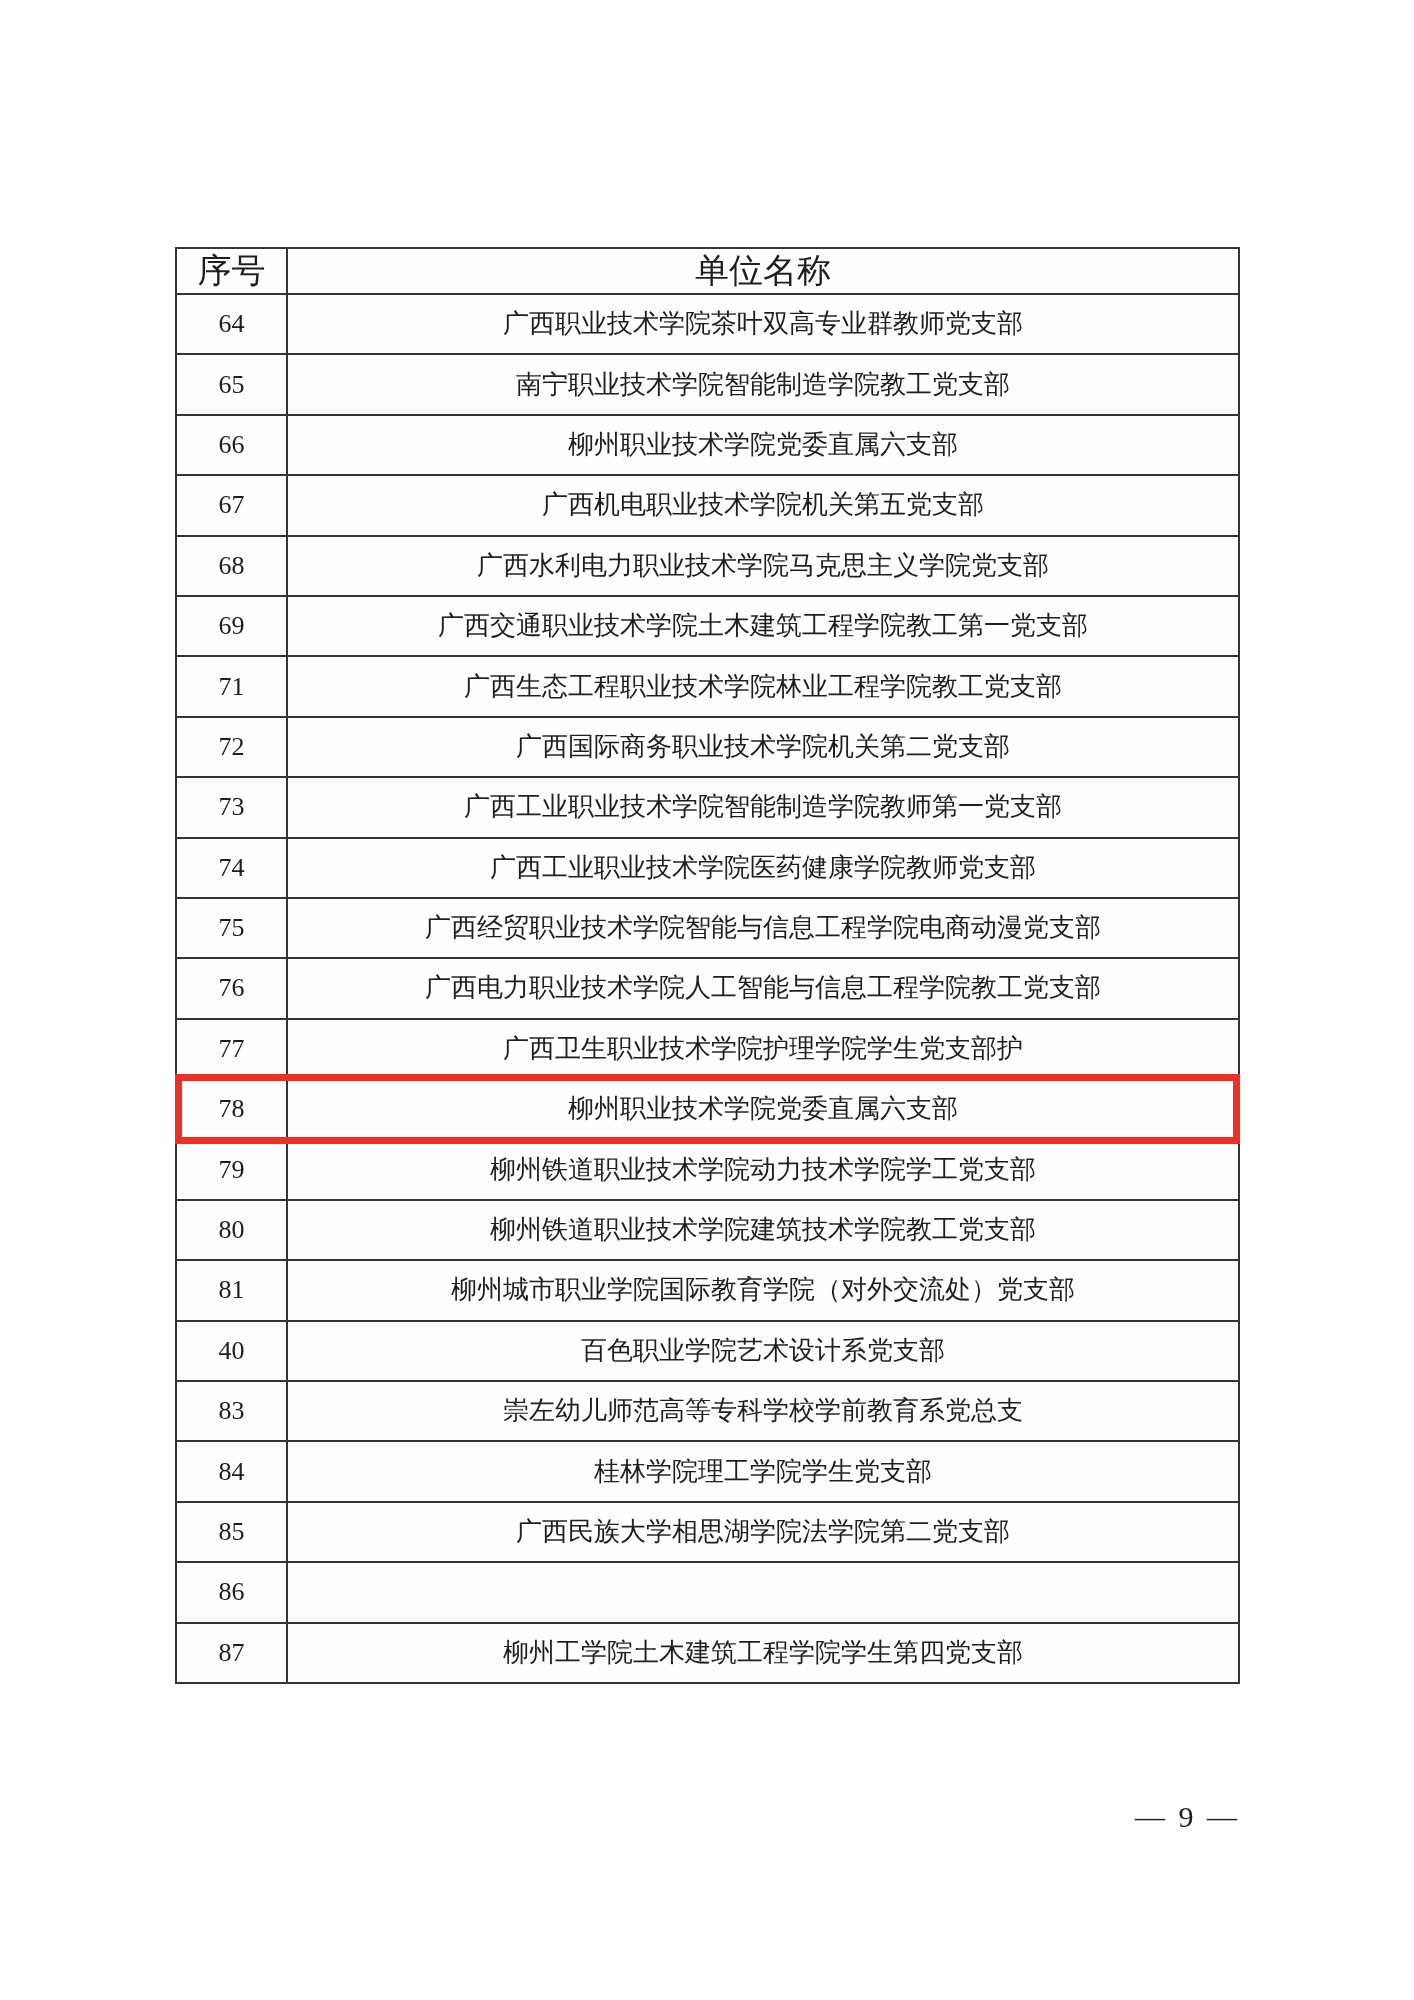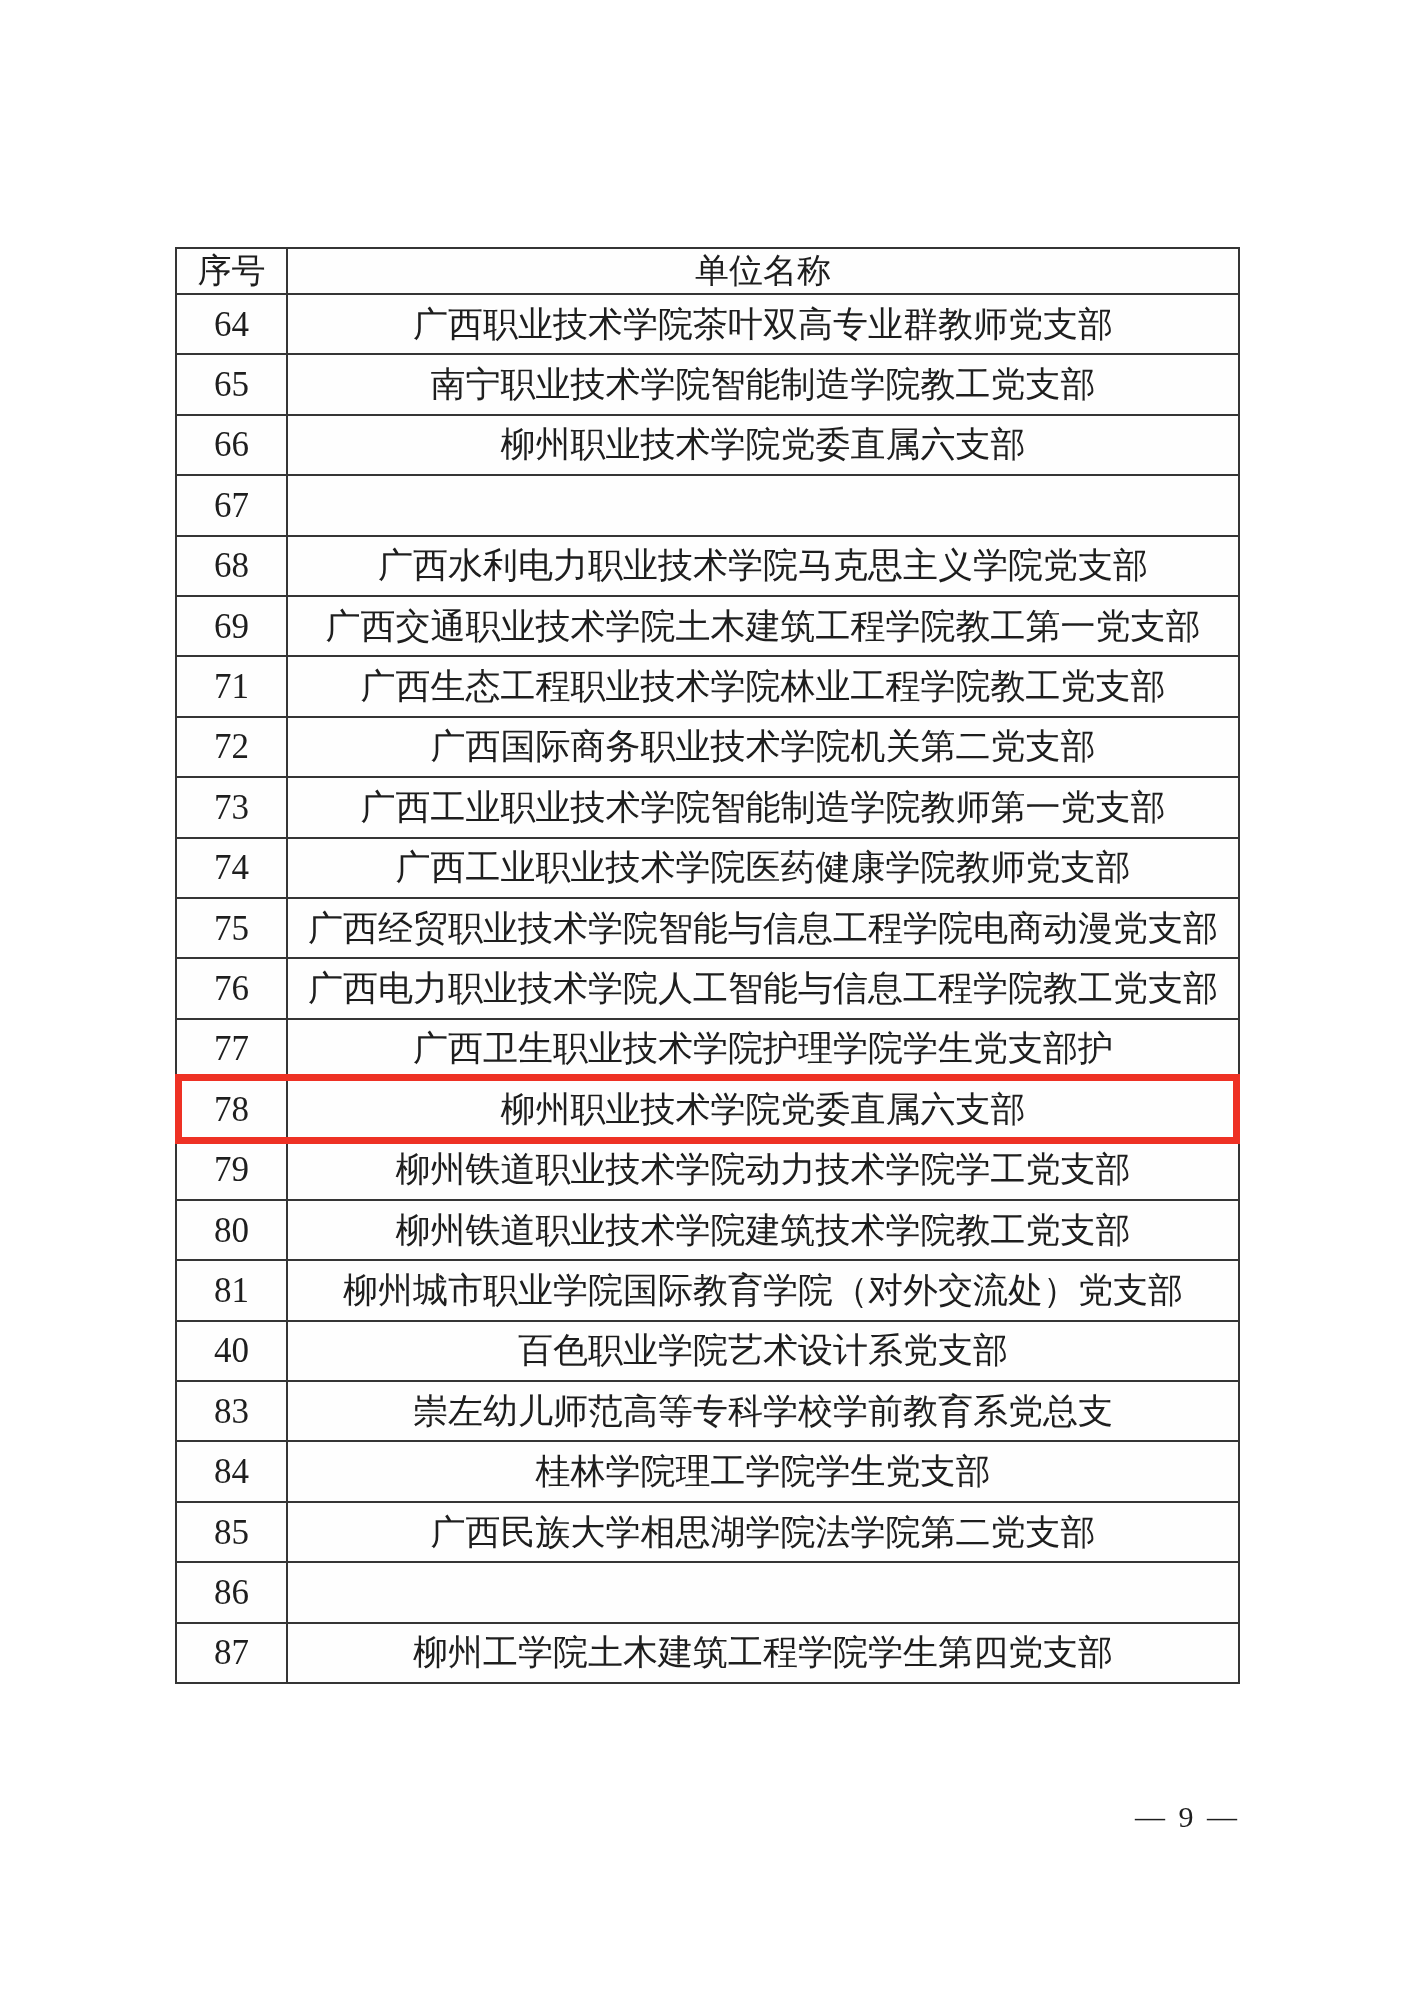"64" .cell { font-size: 35px -> 26px }
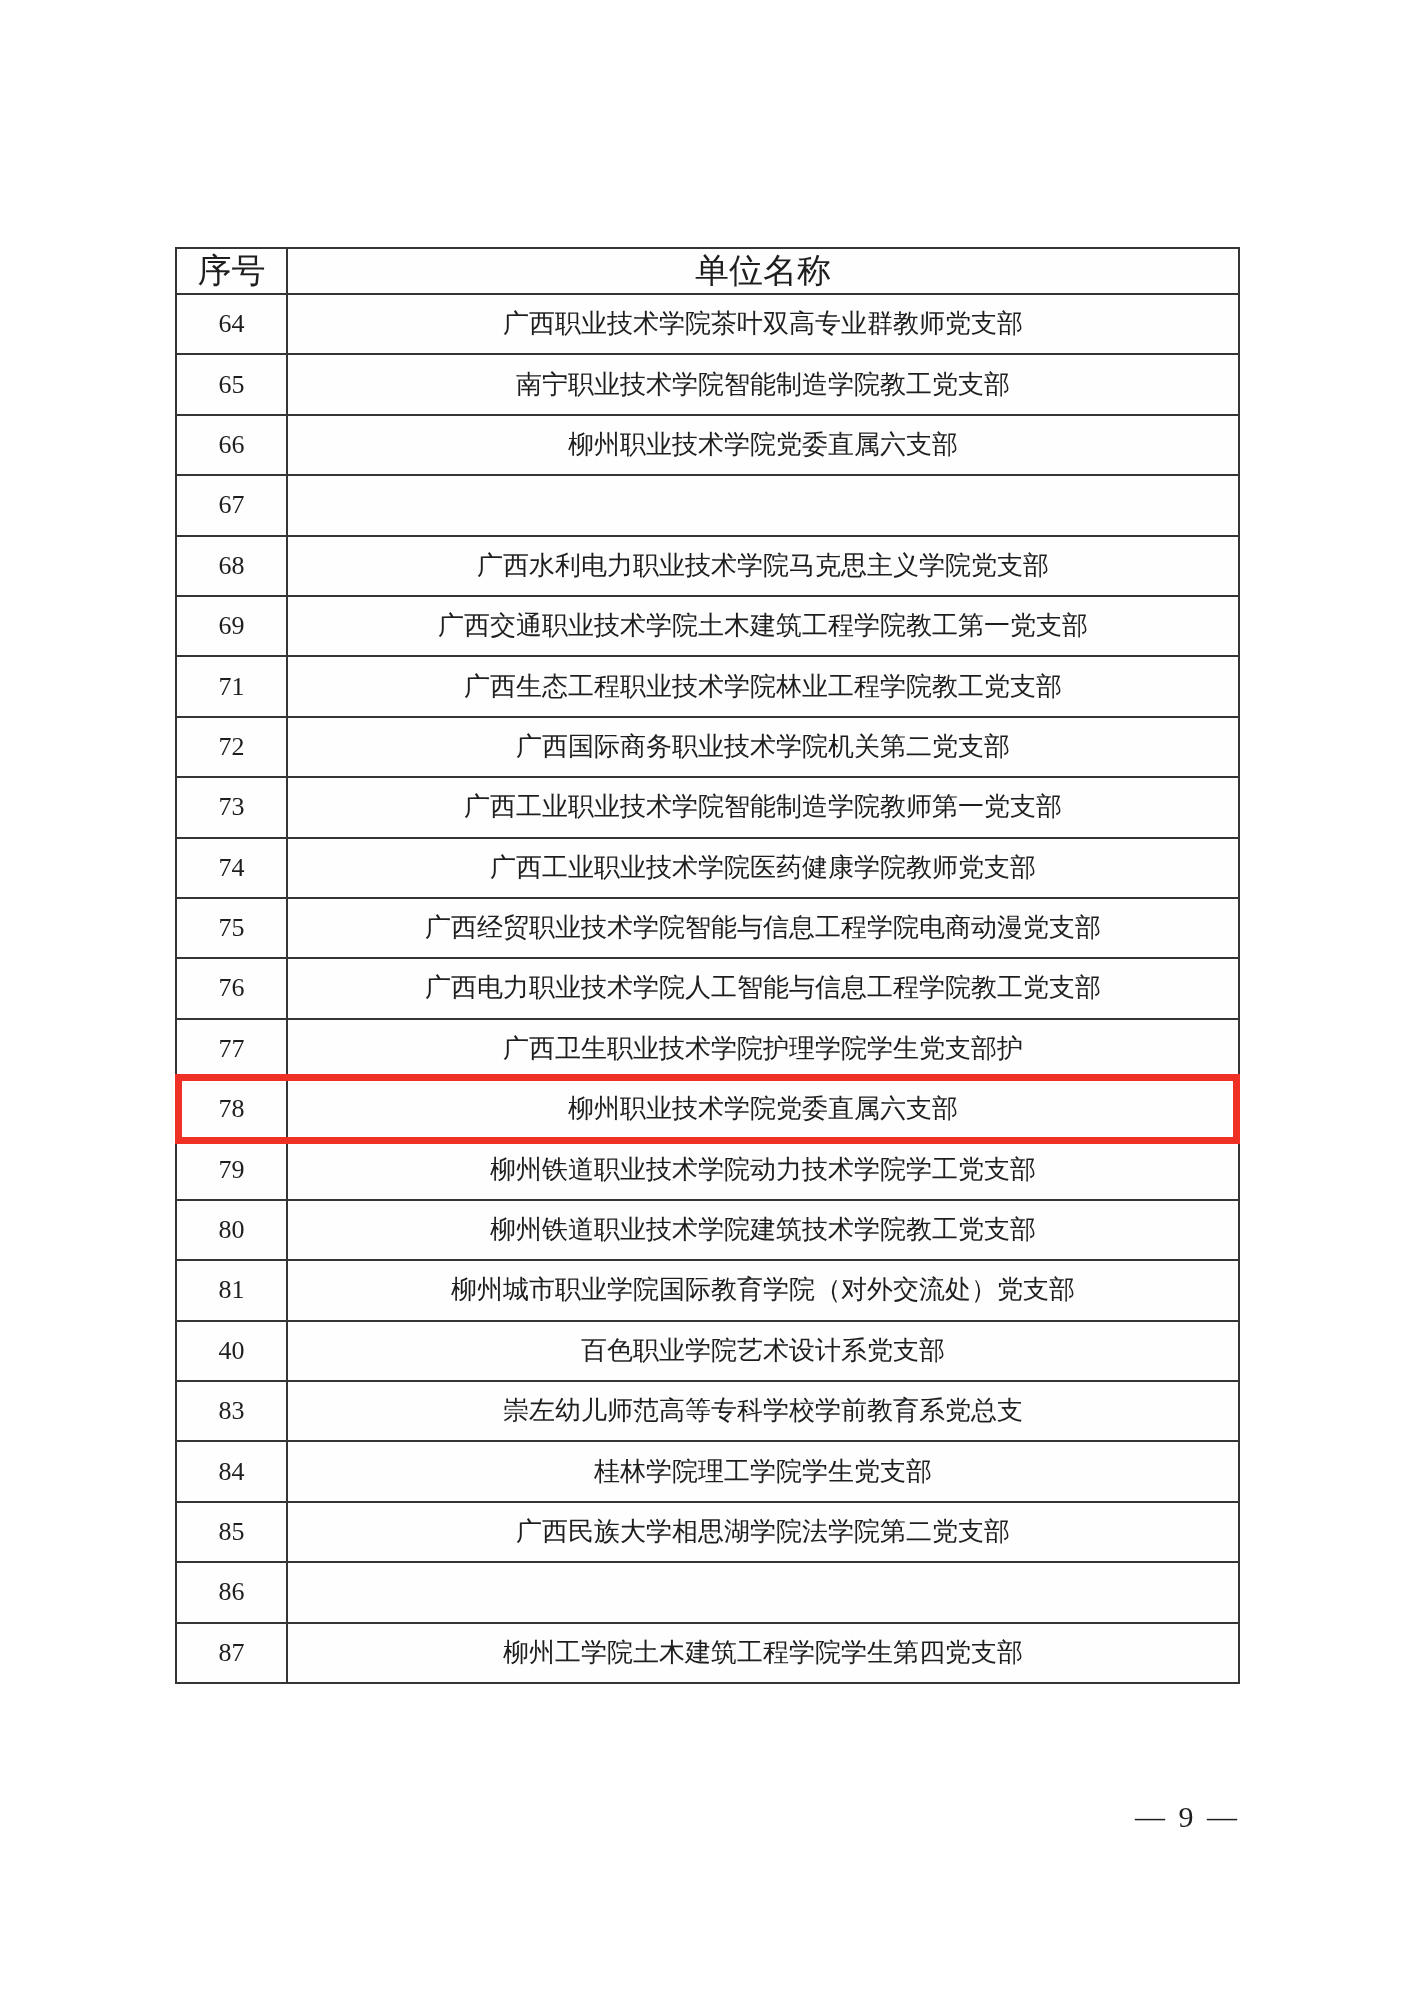"广西机电职业技术学院机关第五党支部" div.cell { html: none -> <div>广西机电职业技术学院机关第五党支部</div> }
